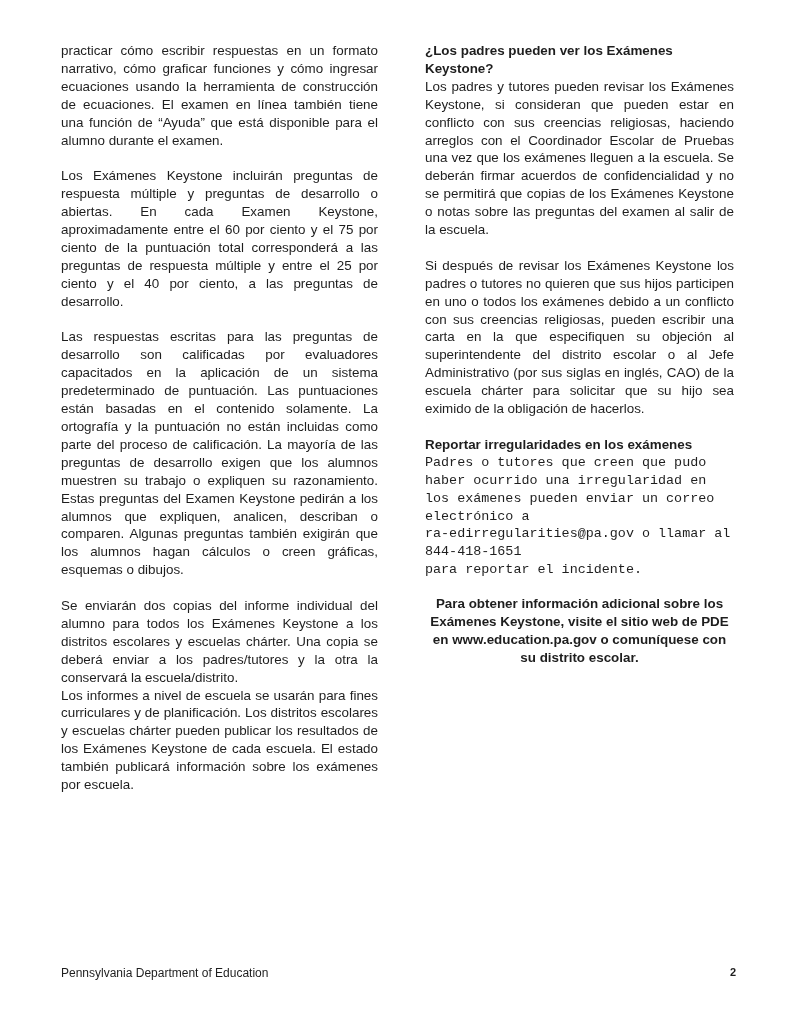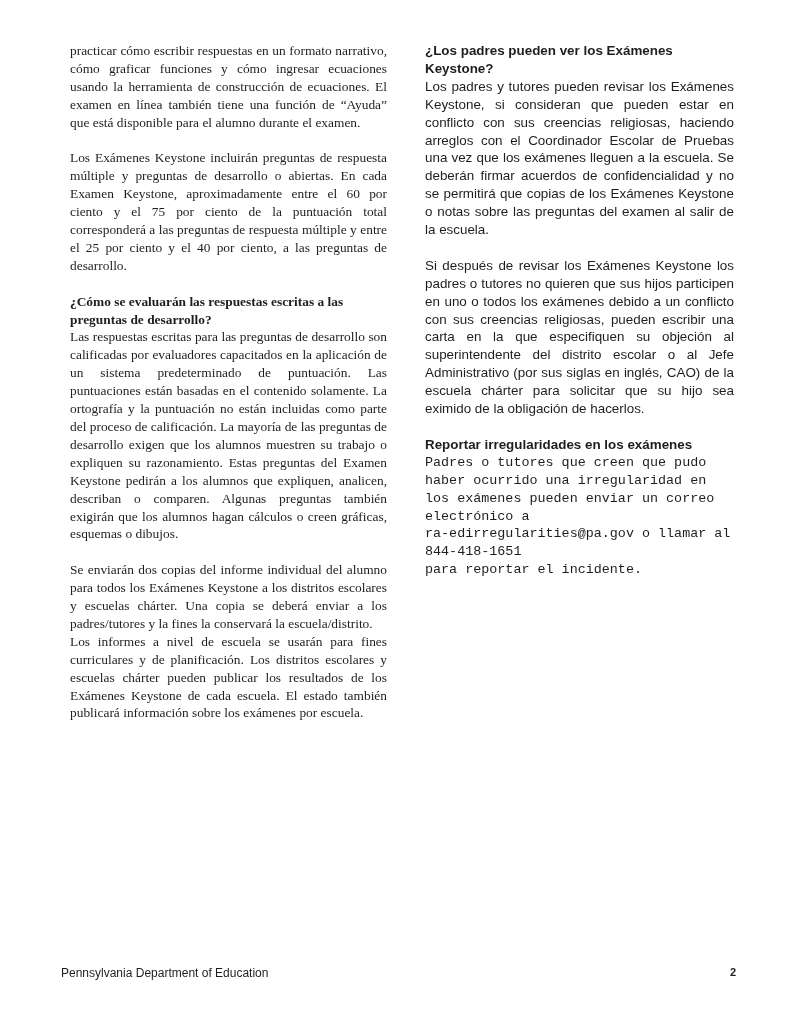"practicar cómo escribir respuestas en" .col-left { font-family: Liberation Serif, serif -> none; left: 70px -> 61px }
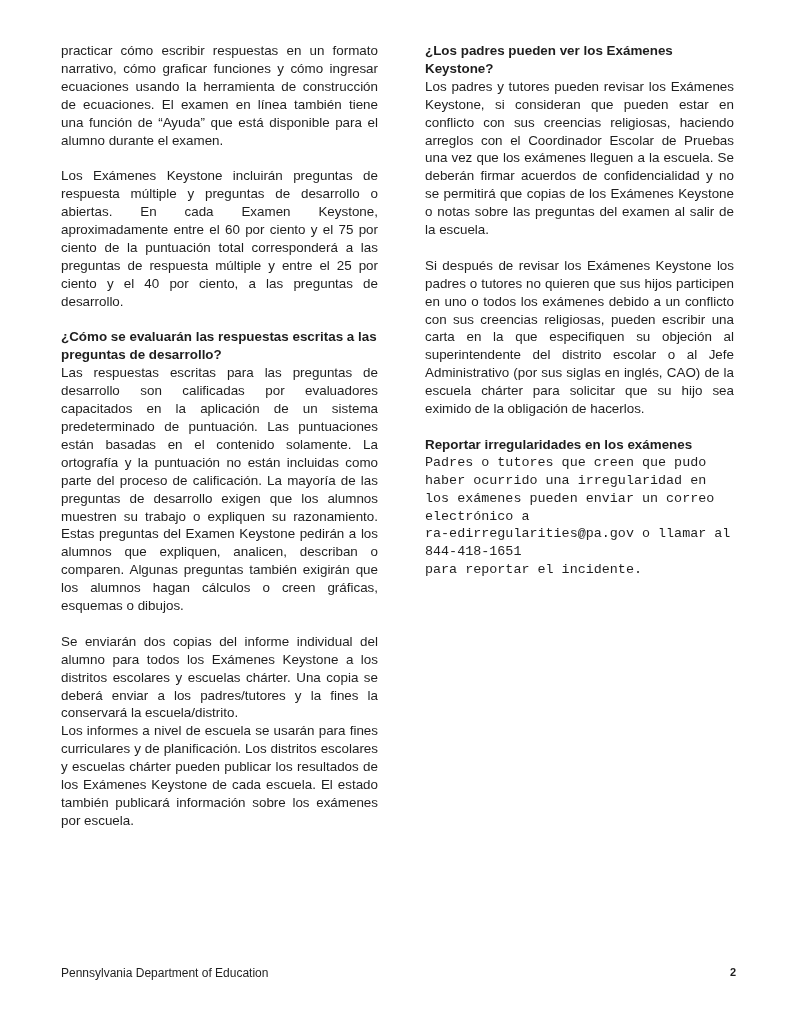"¿Cómo se evaluarán las respuestas" p.h { html: <p>¿Cómo se evaluarán las respuestas escritas a las preguntas de desarrollo?</p> -> none }
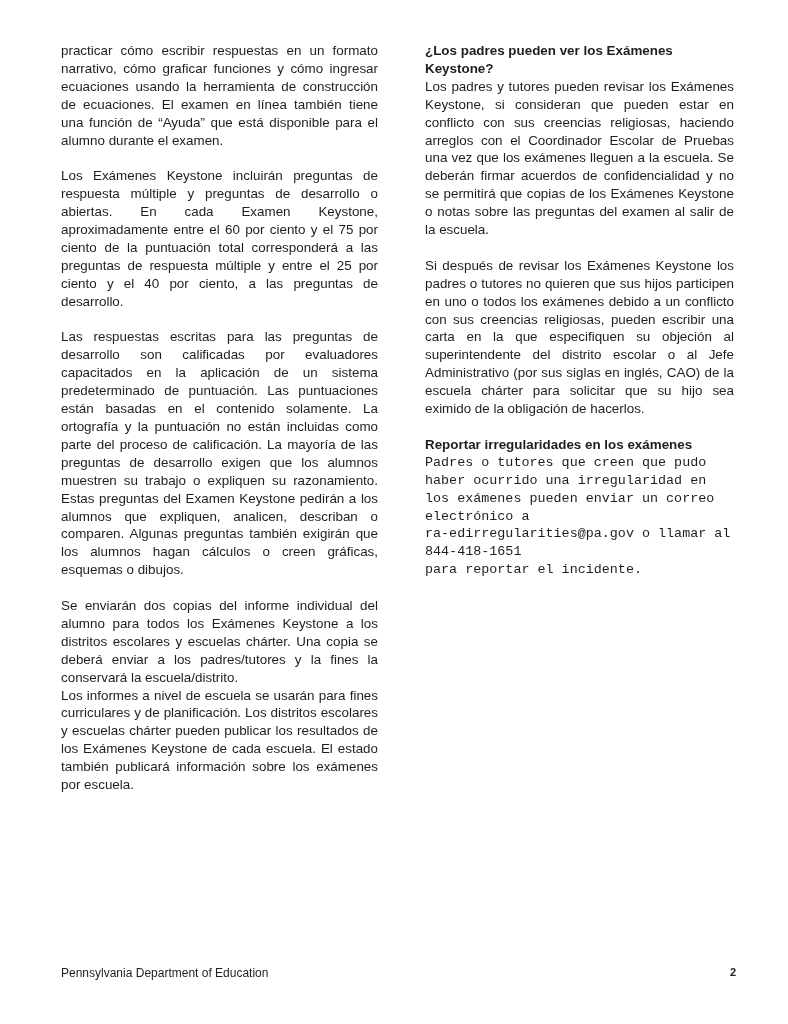"Se enviarán dos copias del" p.p { text: fines -> otra }
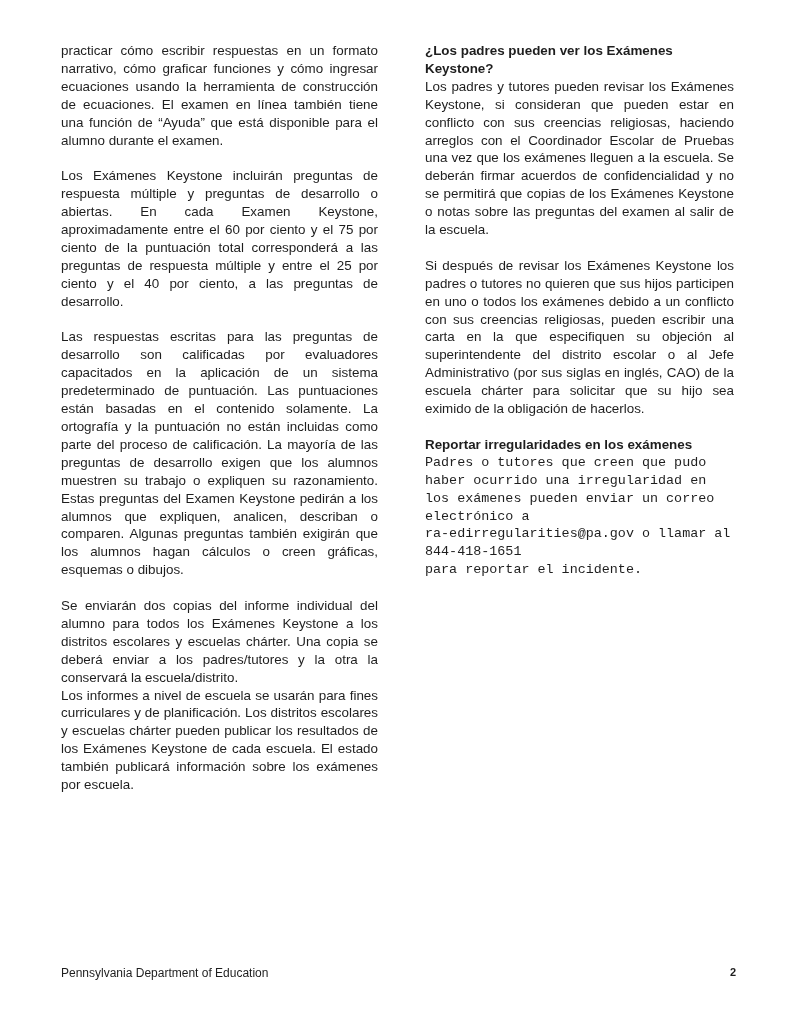"Para obtener información adicional sobre" p.callout { html: none -> <p> <span>Para obtener información adicional sobre los Exámenes Keystone, visite el sitio web de PDE en</span> <span>www.education.pa.gov</span><span> o comuníquese con su distrito escolar.</span> </p> }
